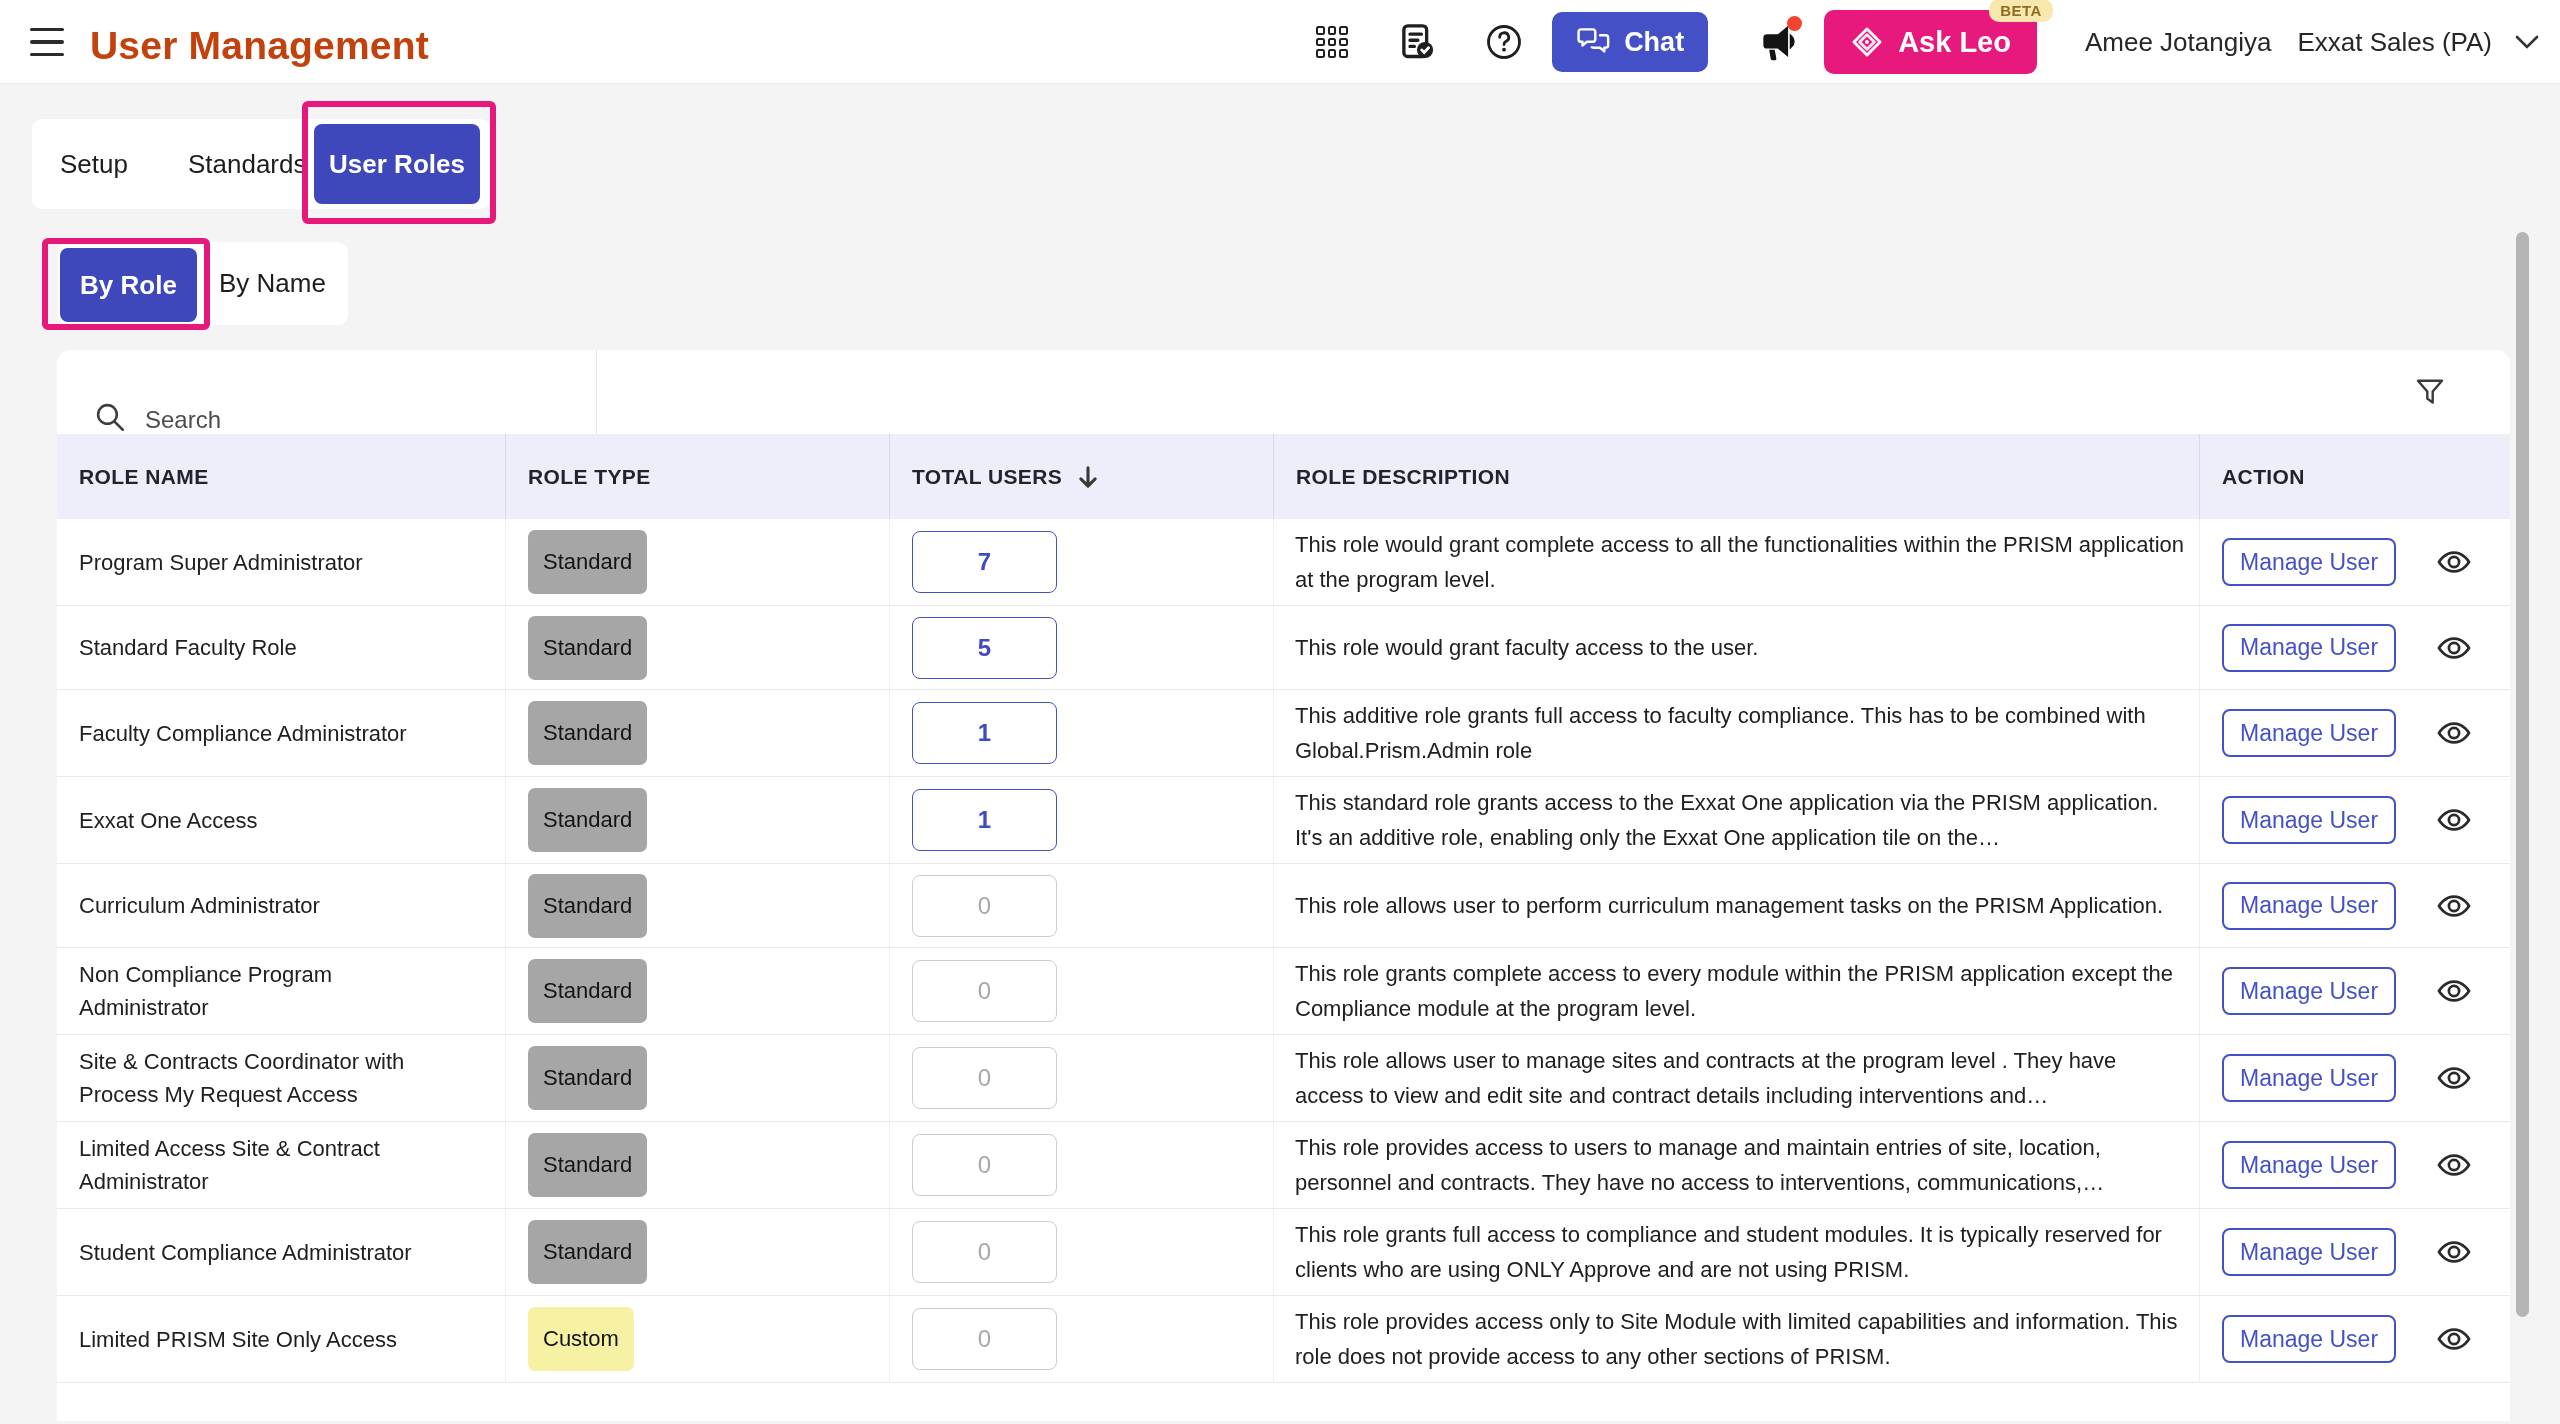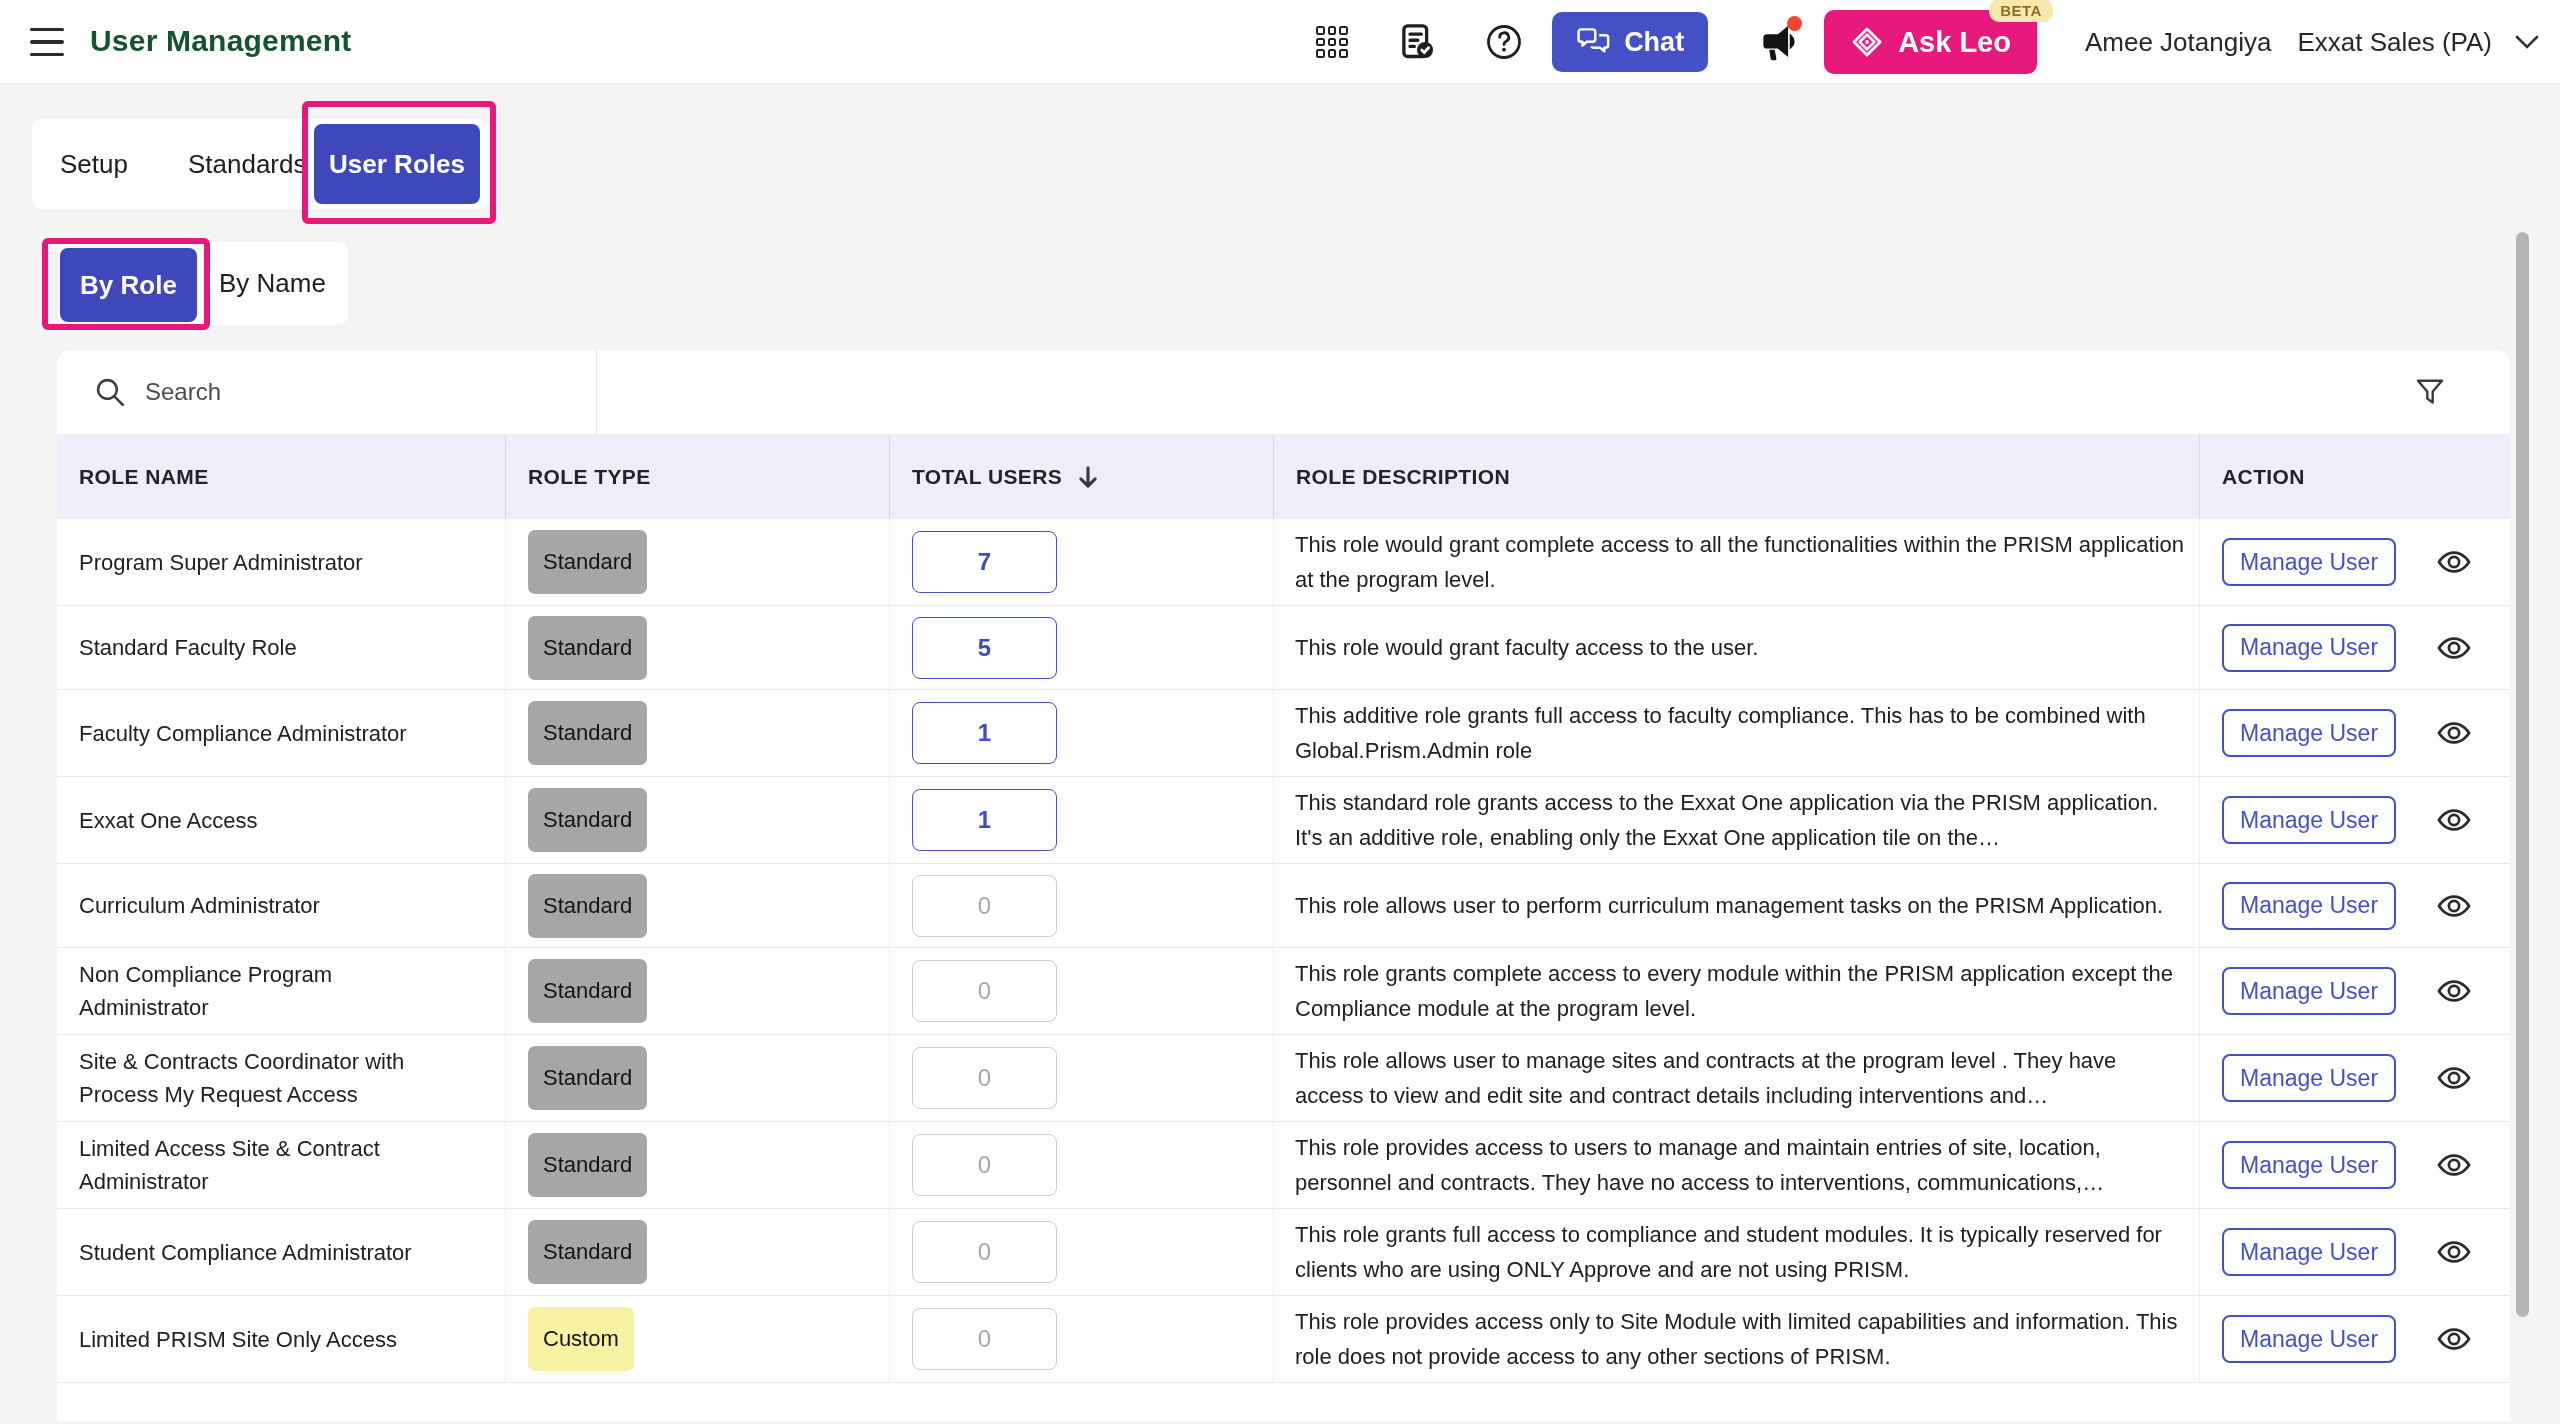"User Management" .page-title { color: #14532d -> #c2410c; font-size: 30px -> 39px }
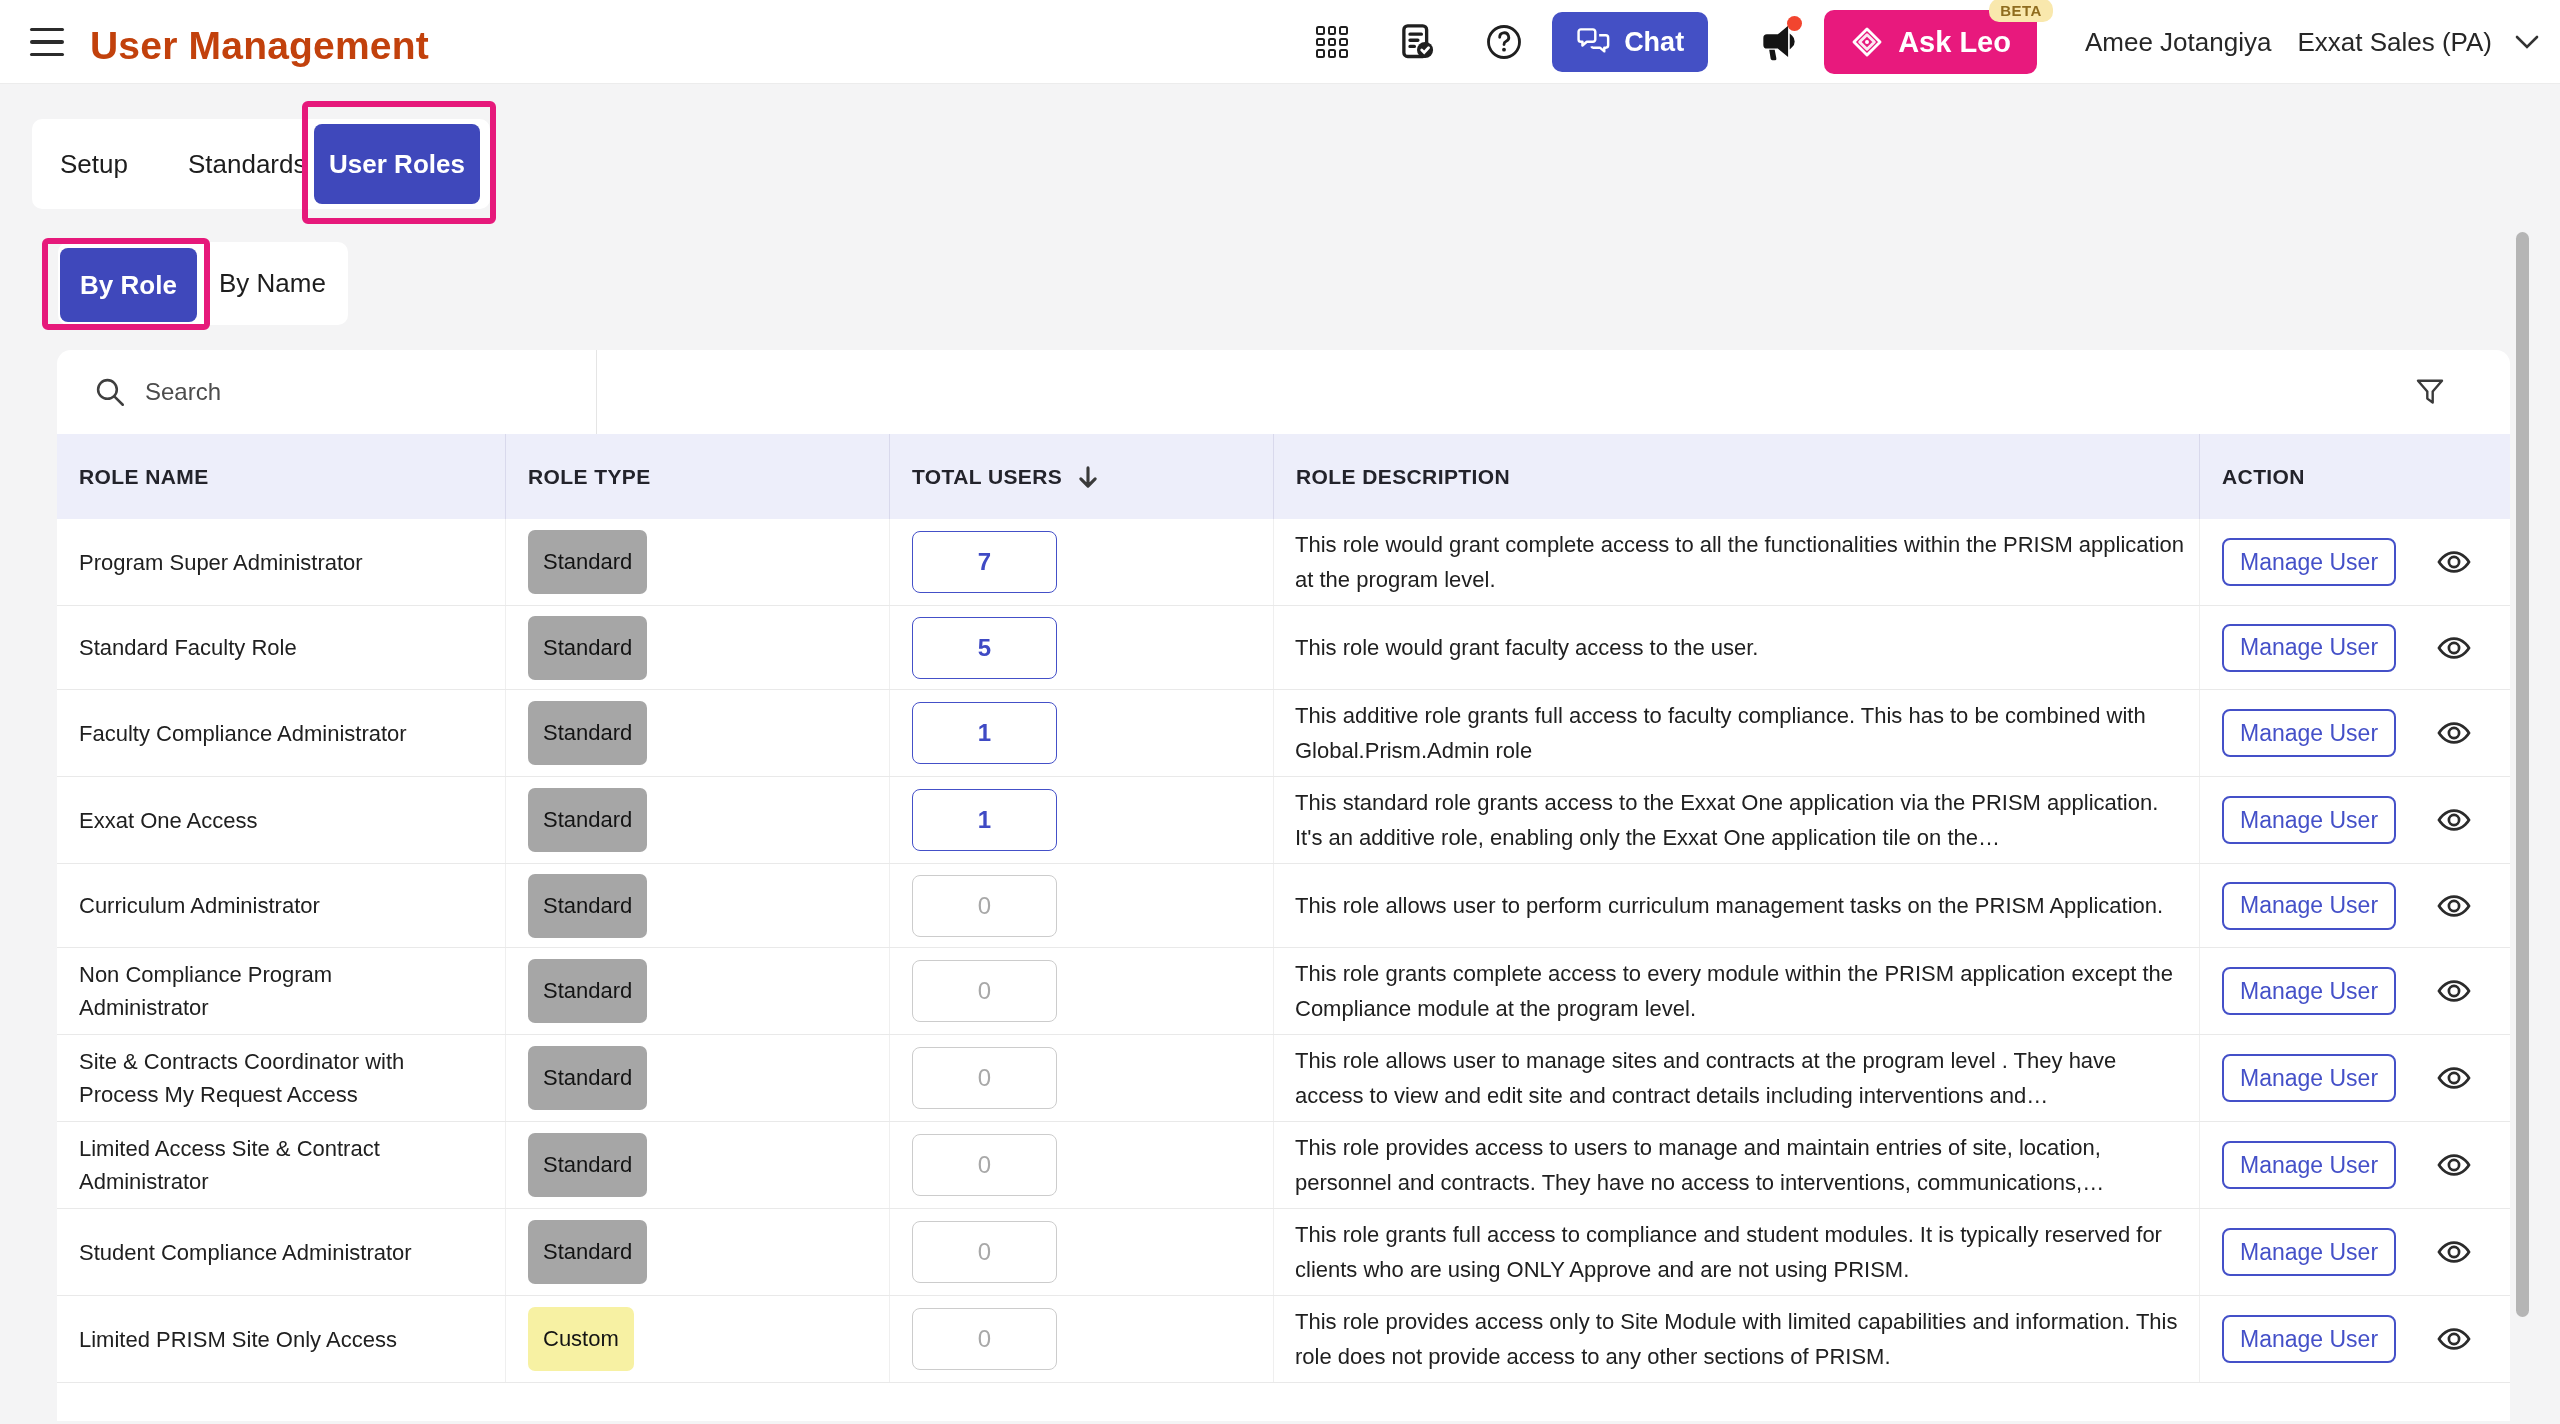"Search" .search-box { align-items: center -> flex-end }
